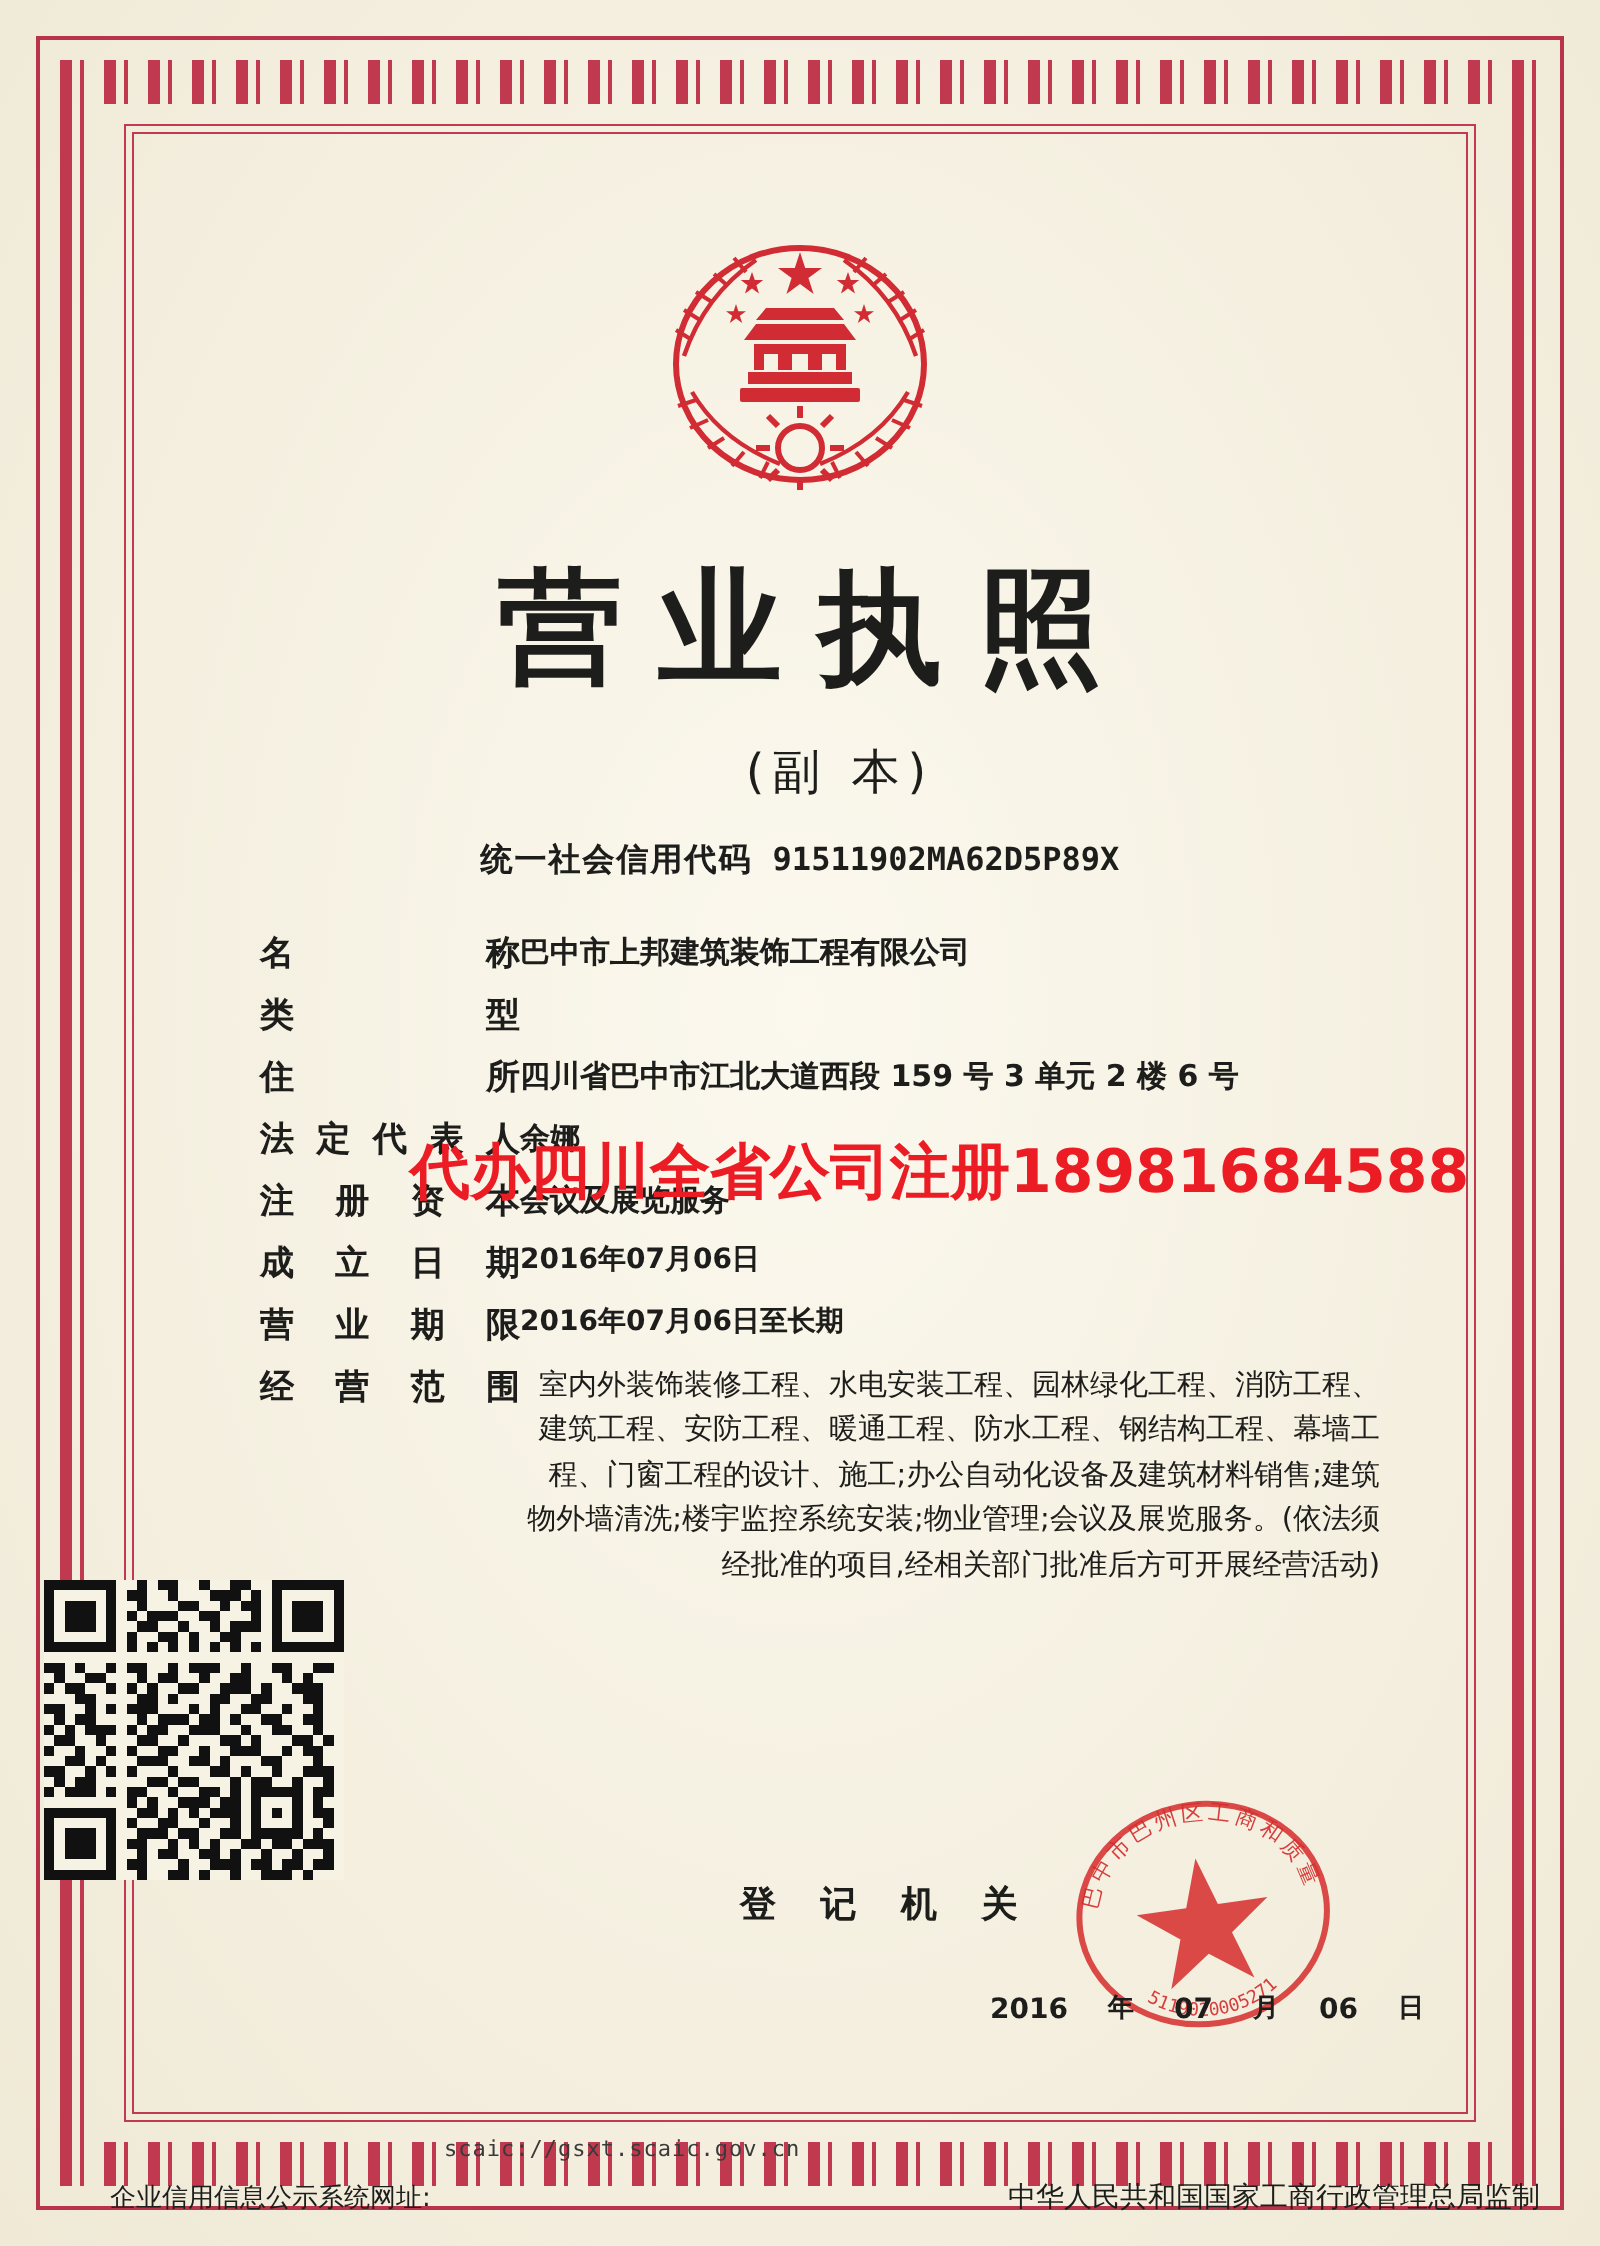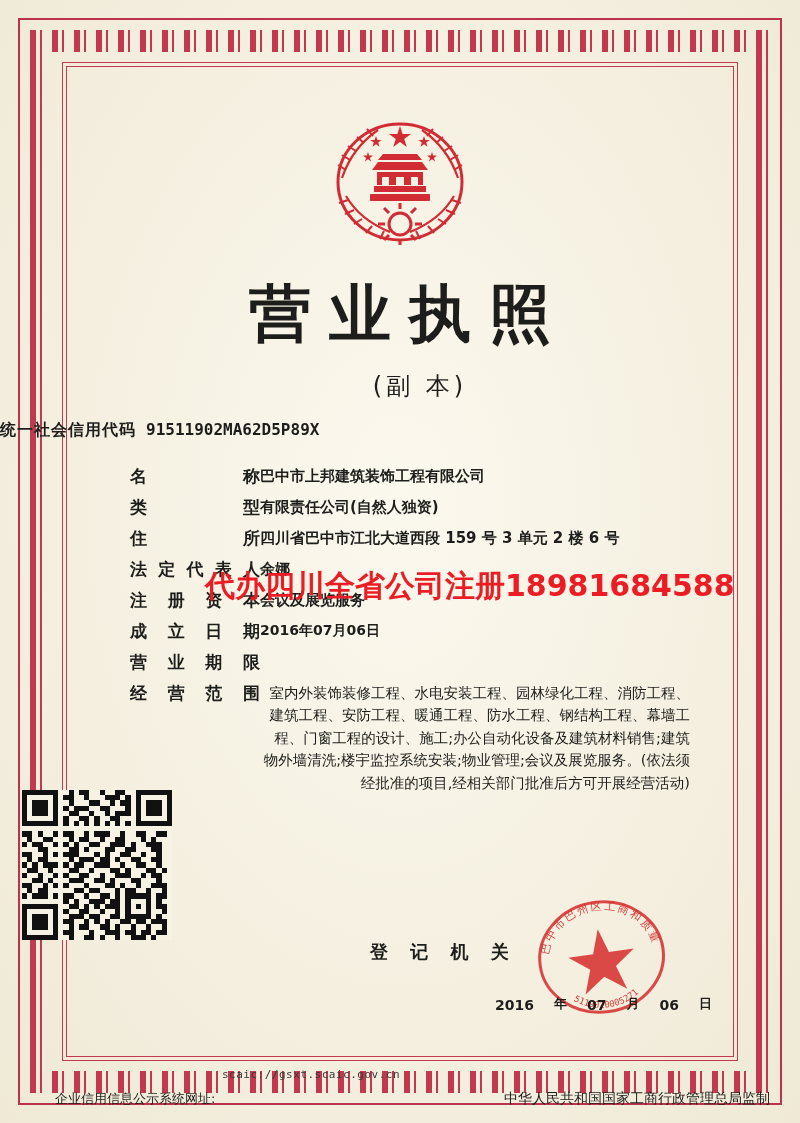"统一社会信用代码 91511902MA62D5P89X" .credit-code { text-align: left -> center }
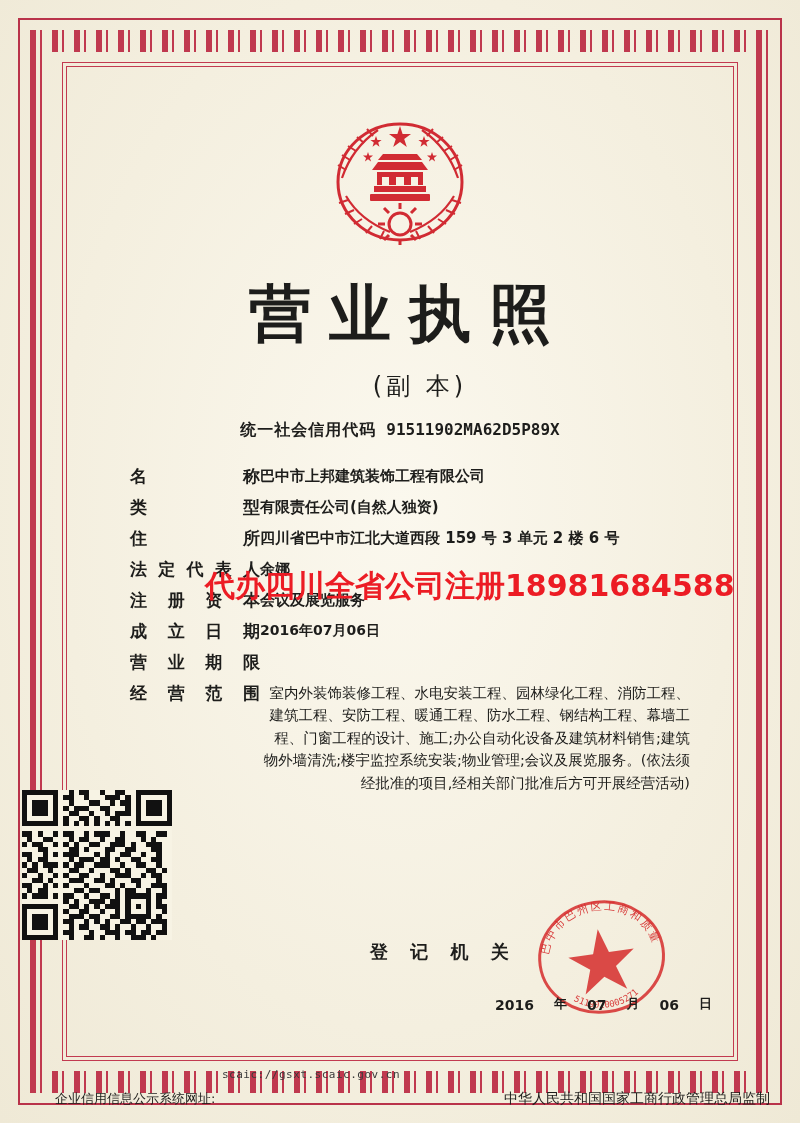"有限责任公司(自然人独资)" div.value { html: <div>有限责任公司(自然人独资)</div> -> none }
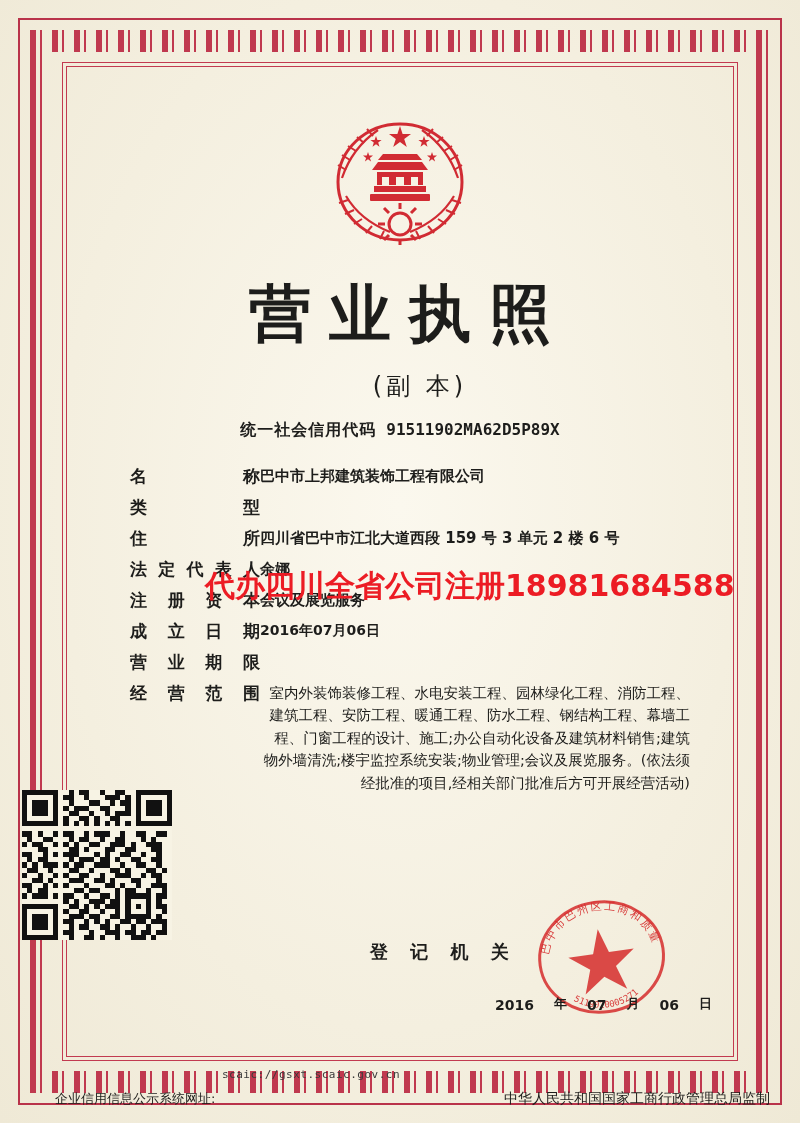"2016年07月06日至长期" div.value { html: none -> <div>2016年07月06日至长期</div> }
